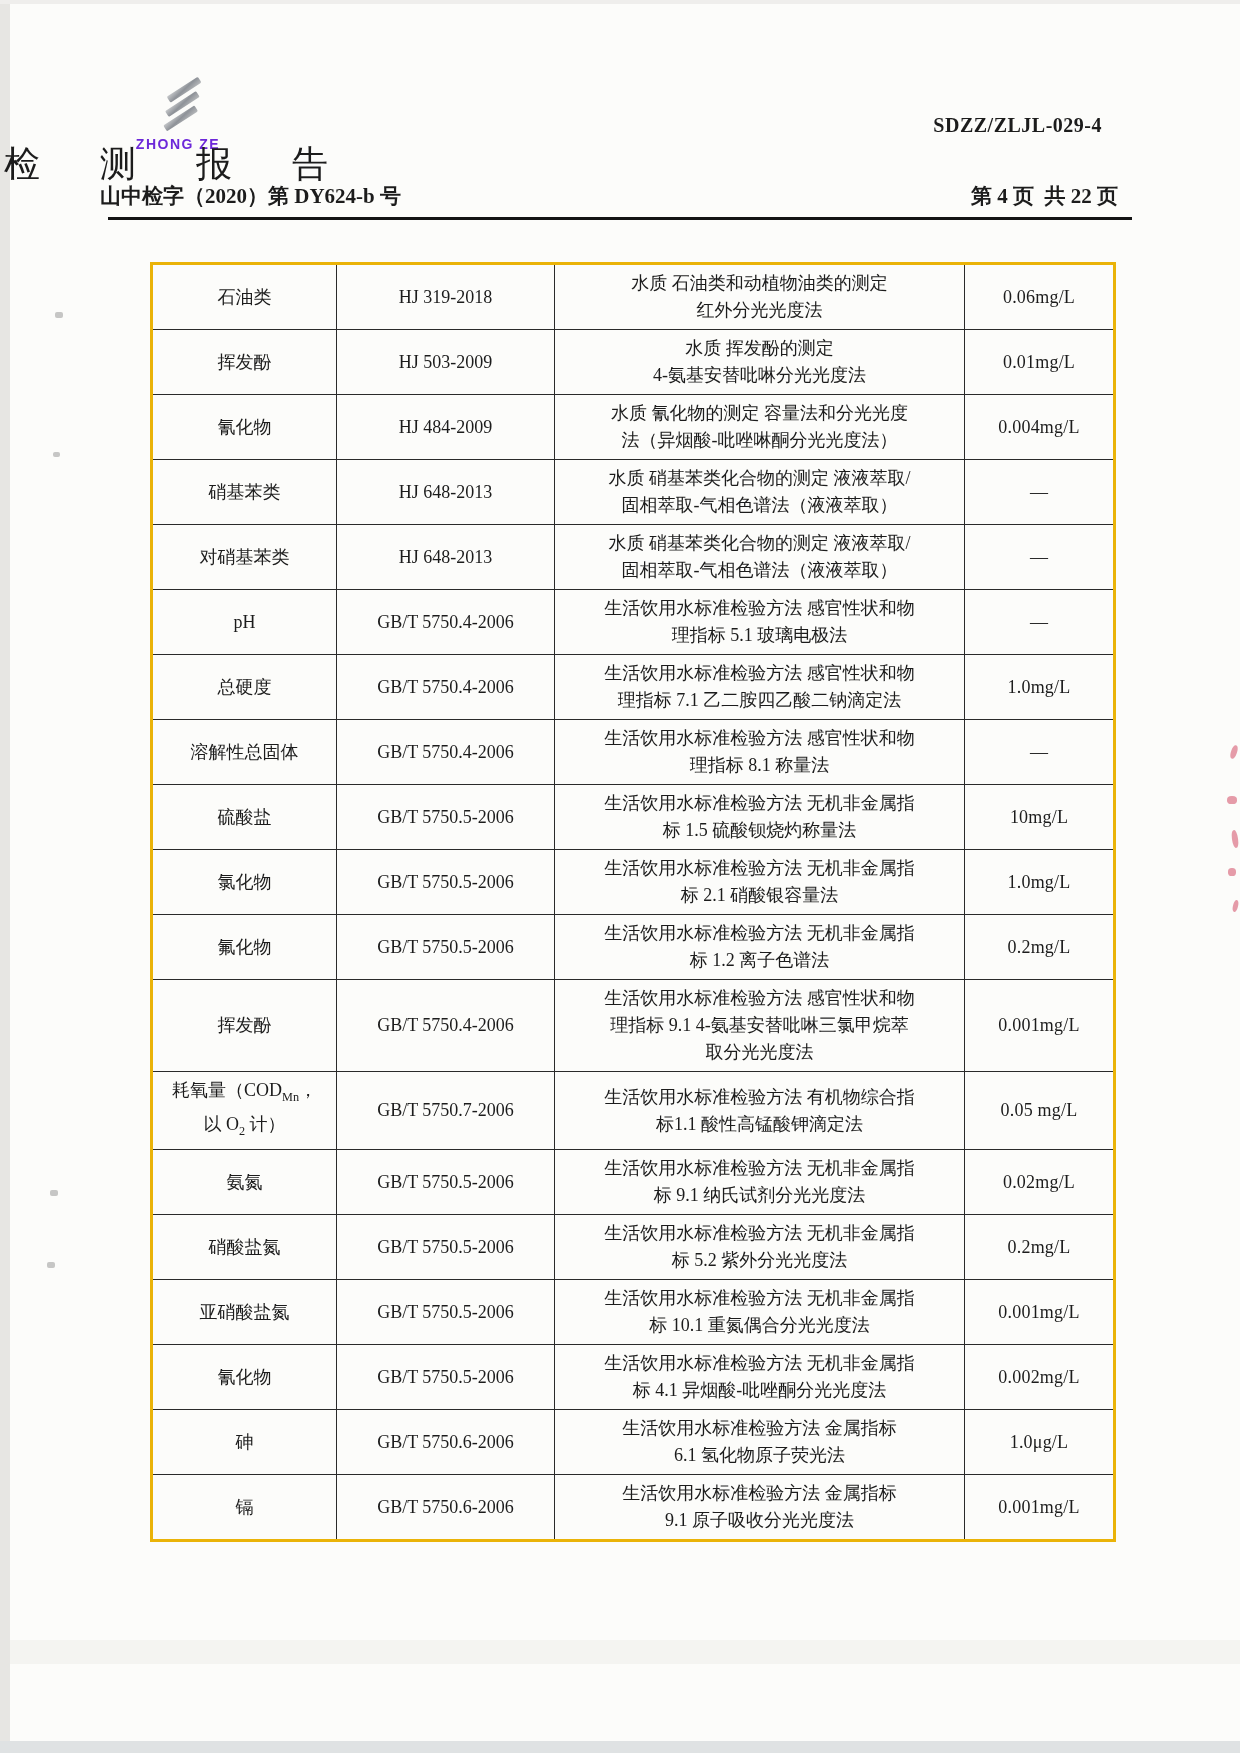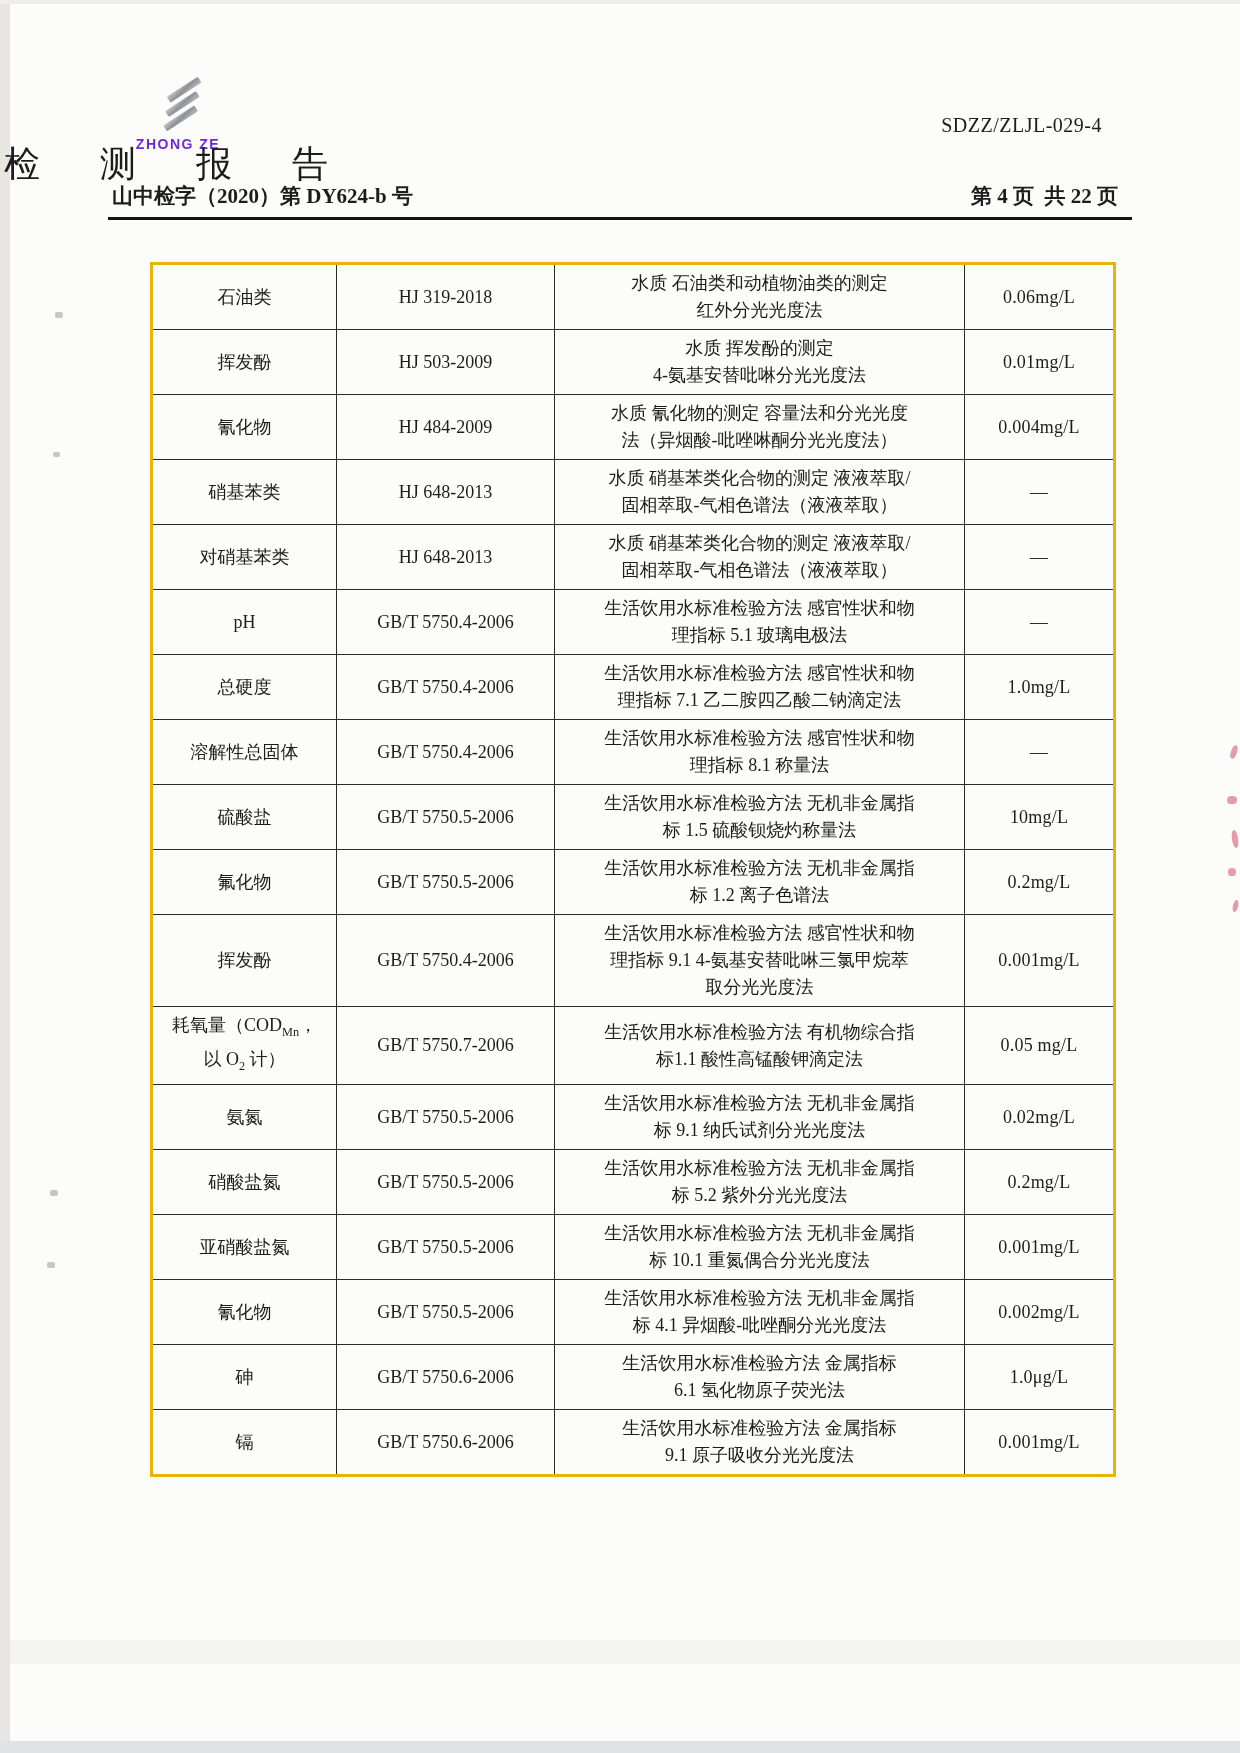"SDZZ/ZLJL-029-4" .doc-code { font-weight: normal -> bold }
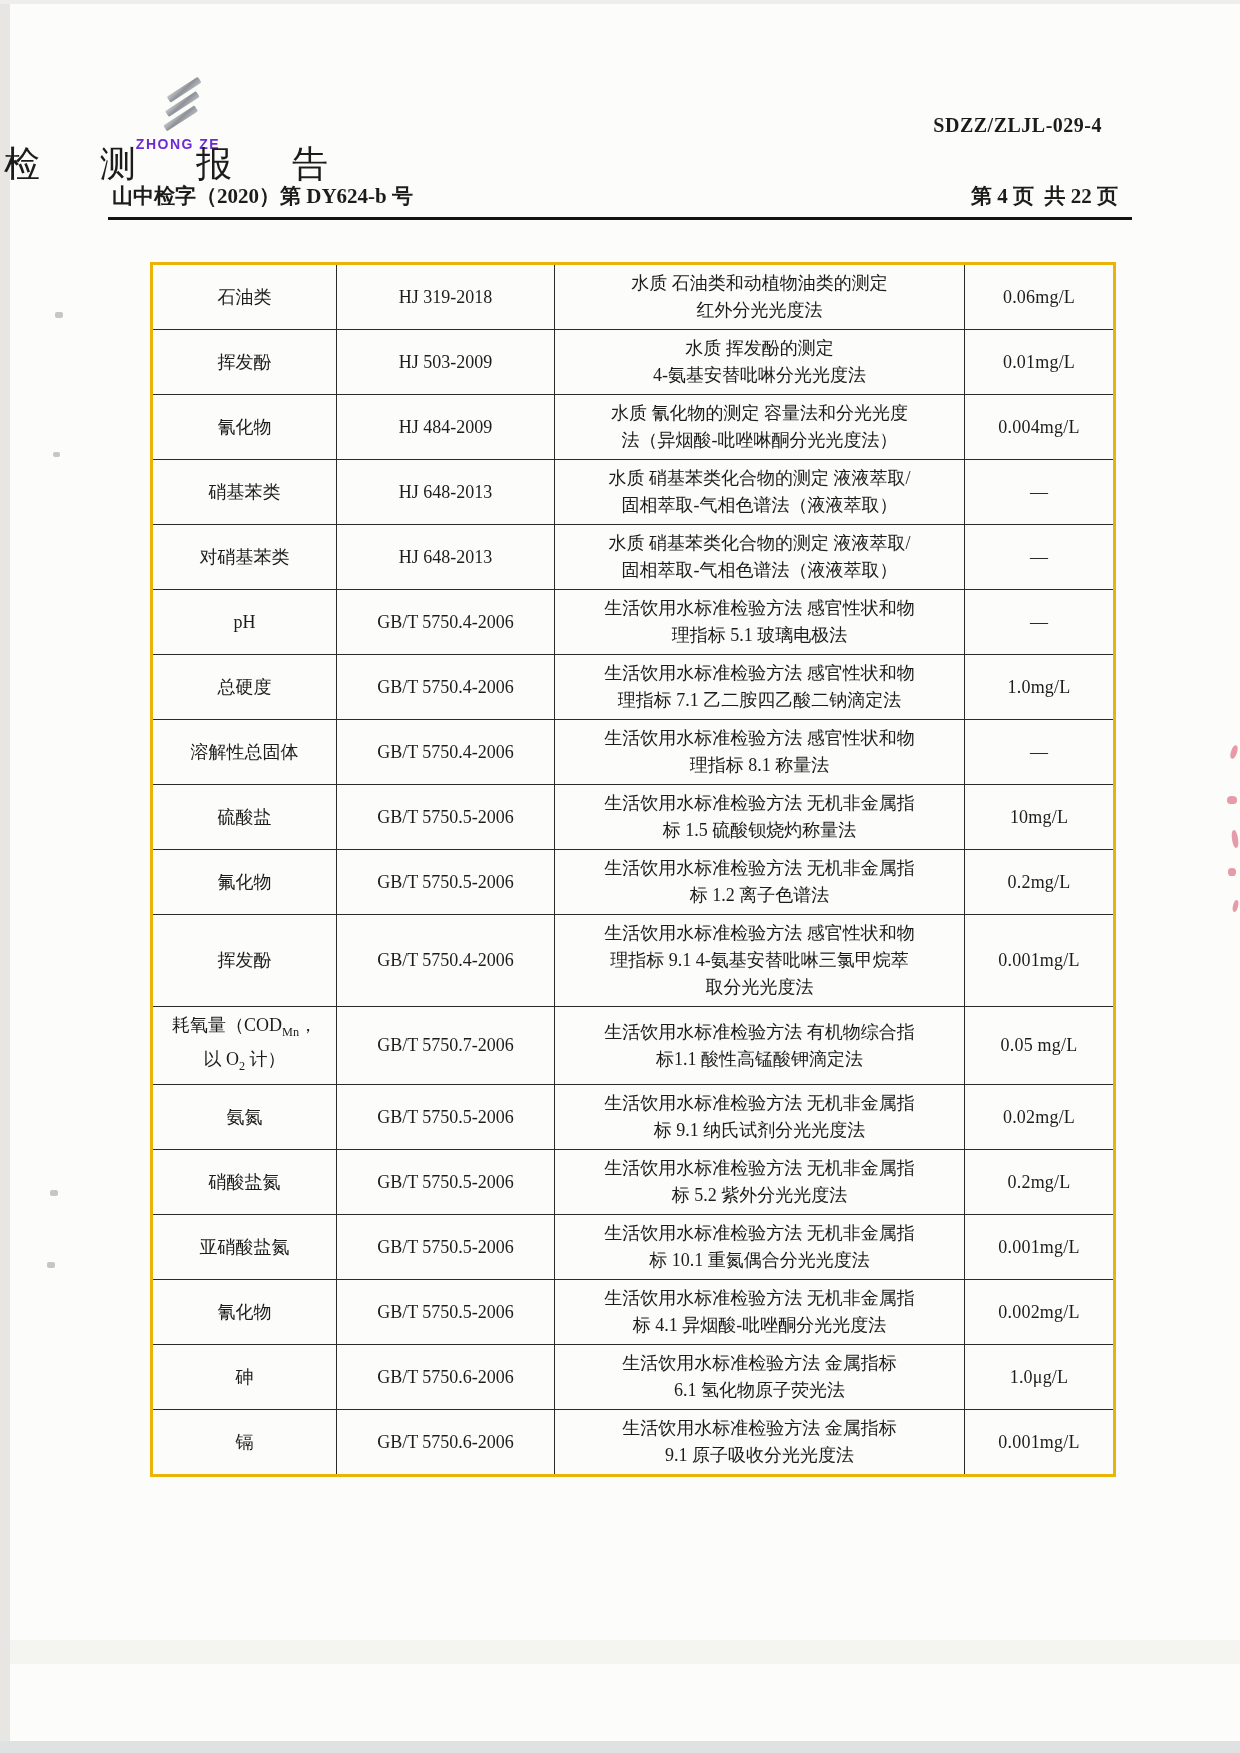"山中检字（2020）第 DY624-b 号" .report-no { left: 112px -> 100px }
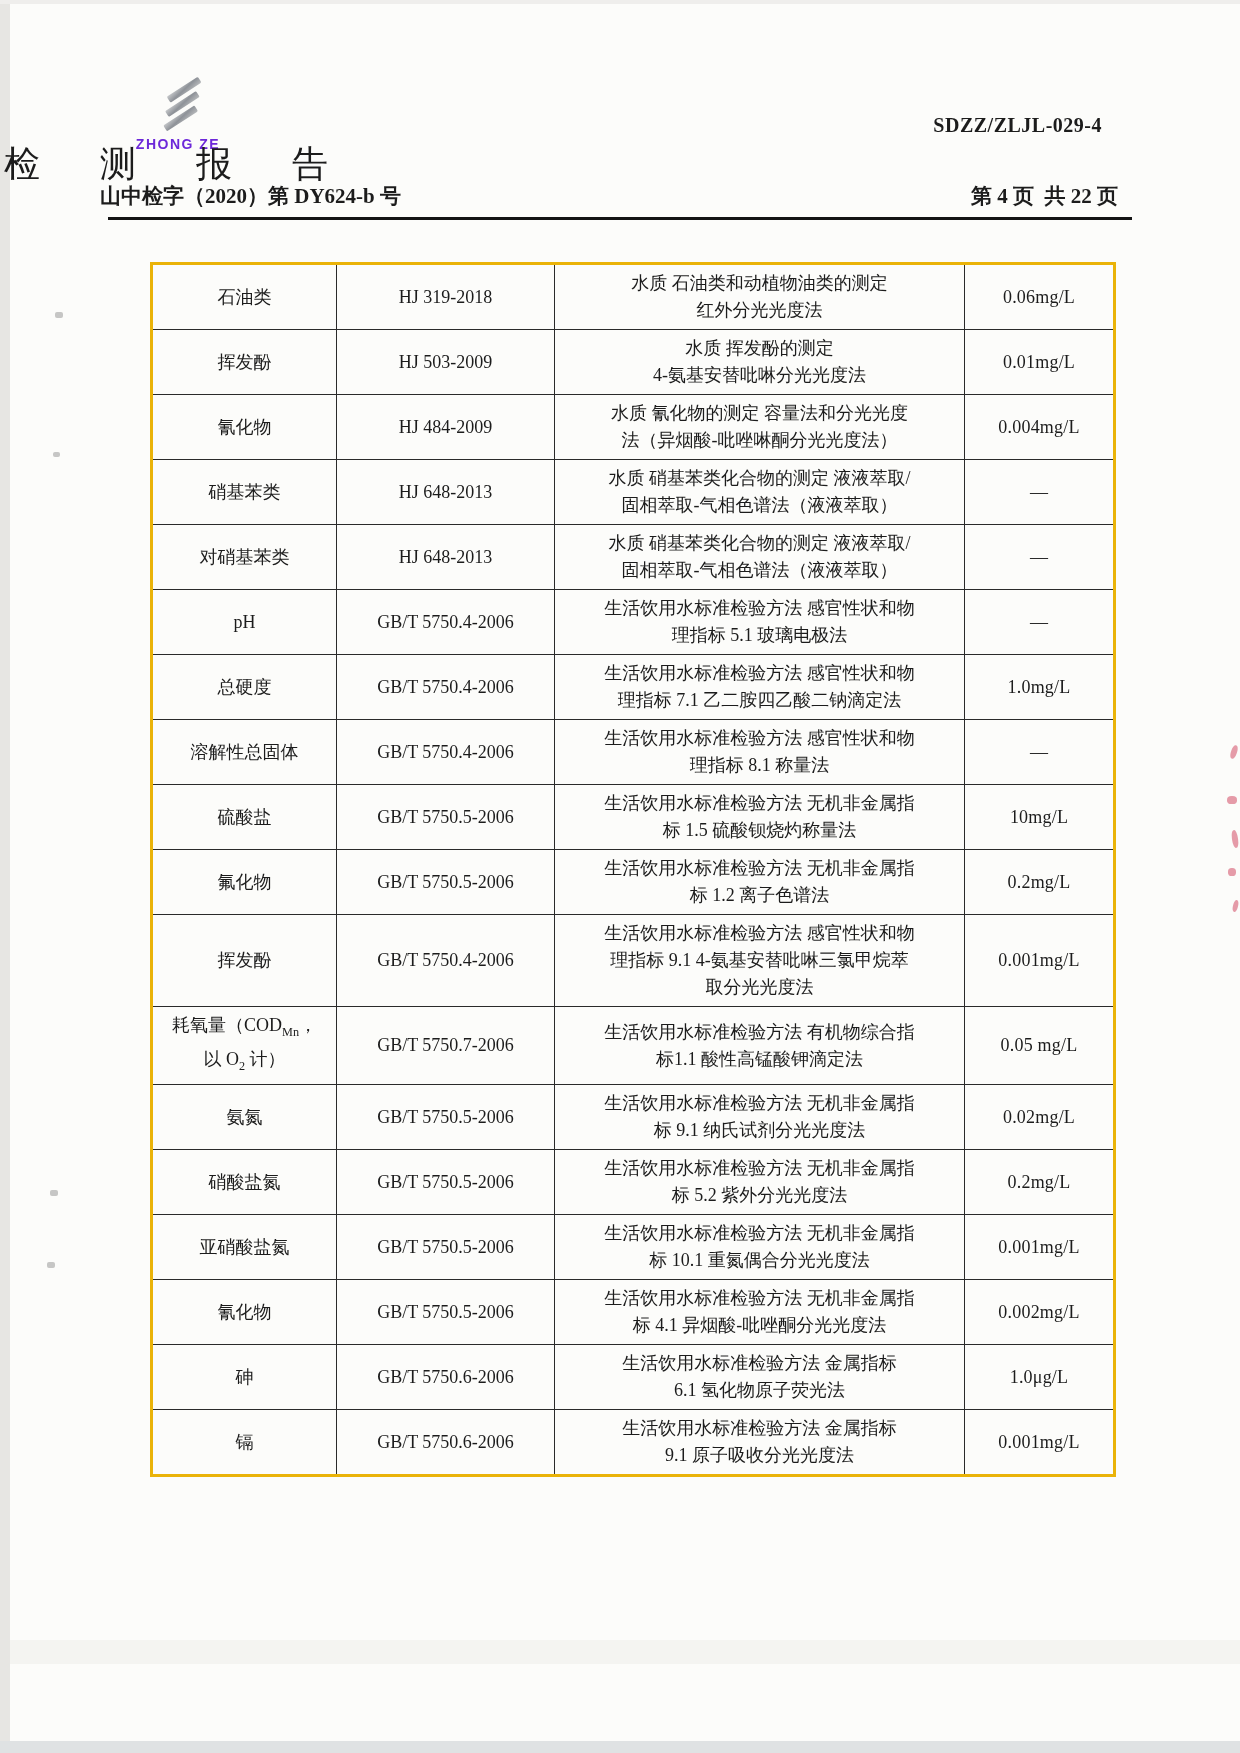"氯化物" tr { html: none -> <tr> <td>氯化物</td> <td>GB/T 5750.5-2006</td> <td>生活饮用水标准检验方法 无机非金属指<br>标 2.1 硝酸银容量法</td> <td>1.0mg/L</td> </tr> }
